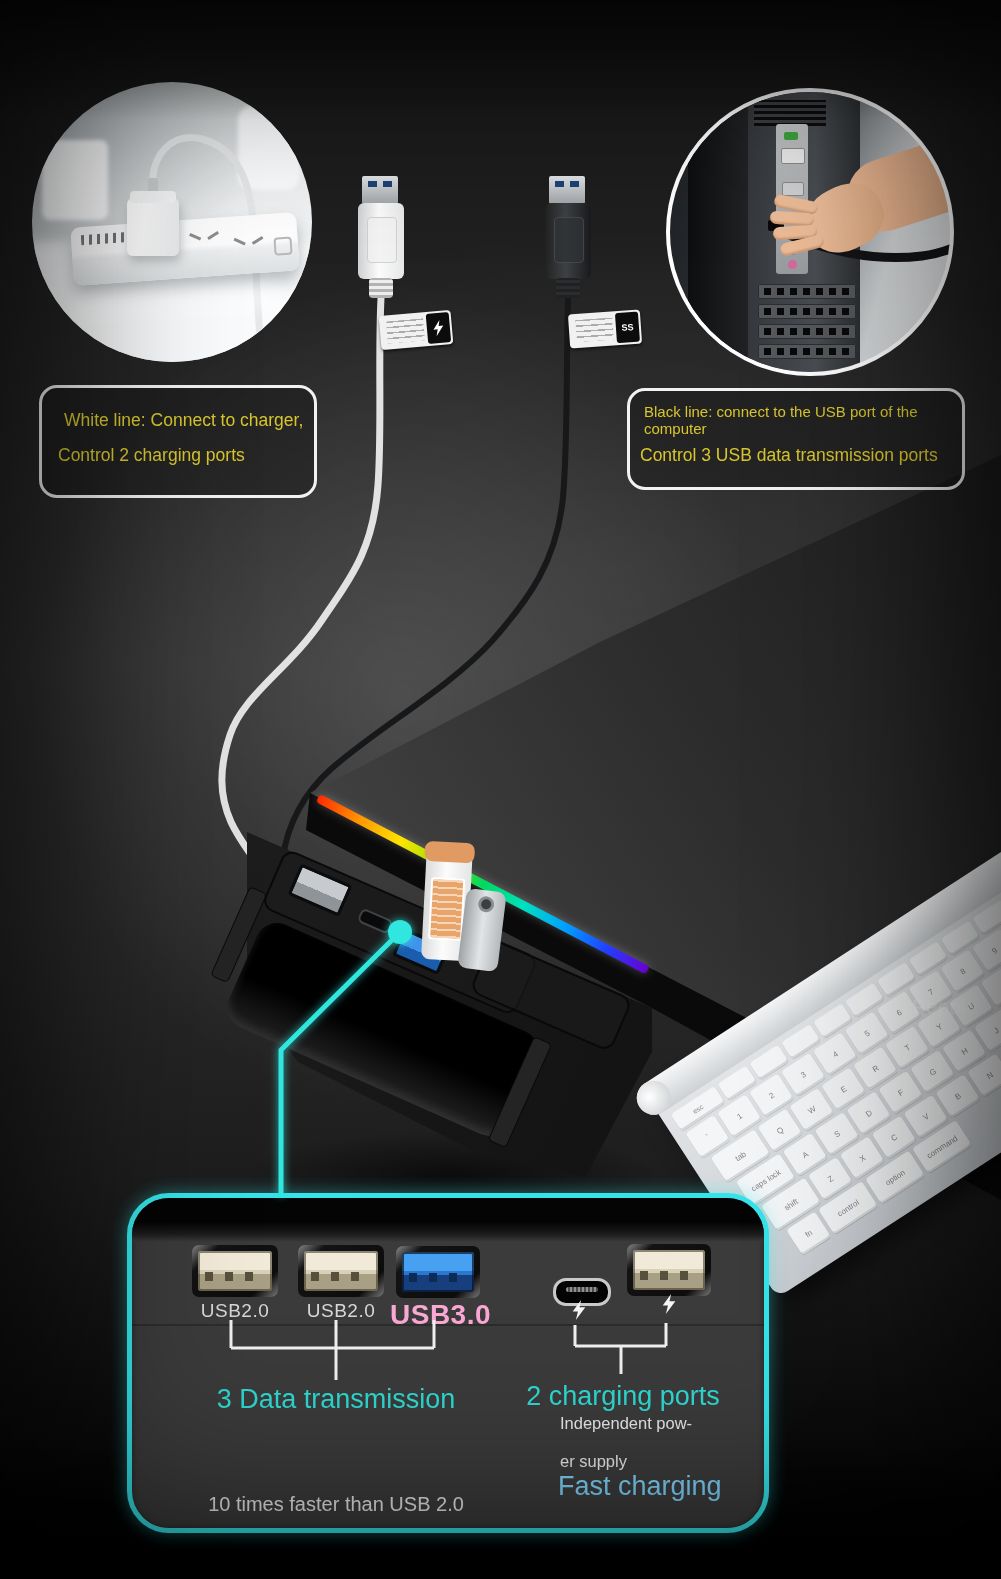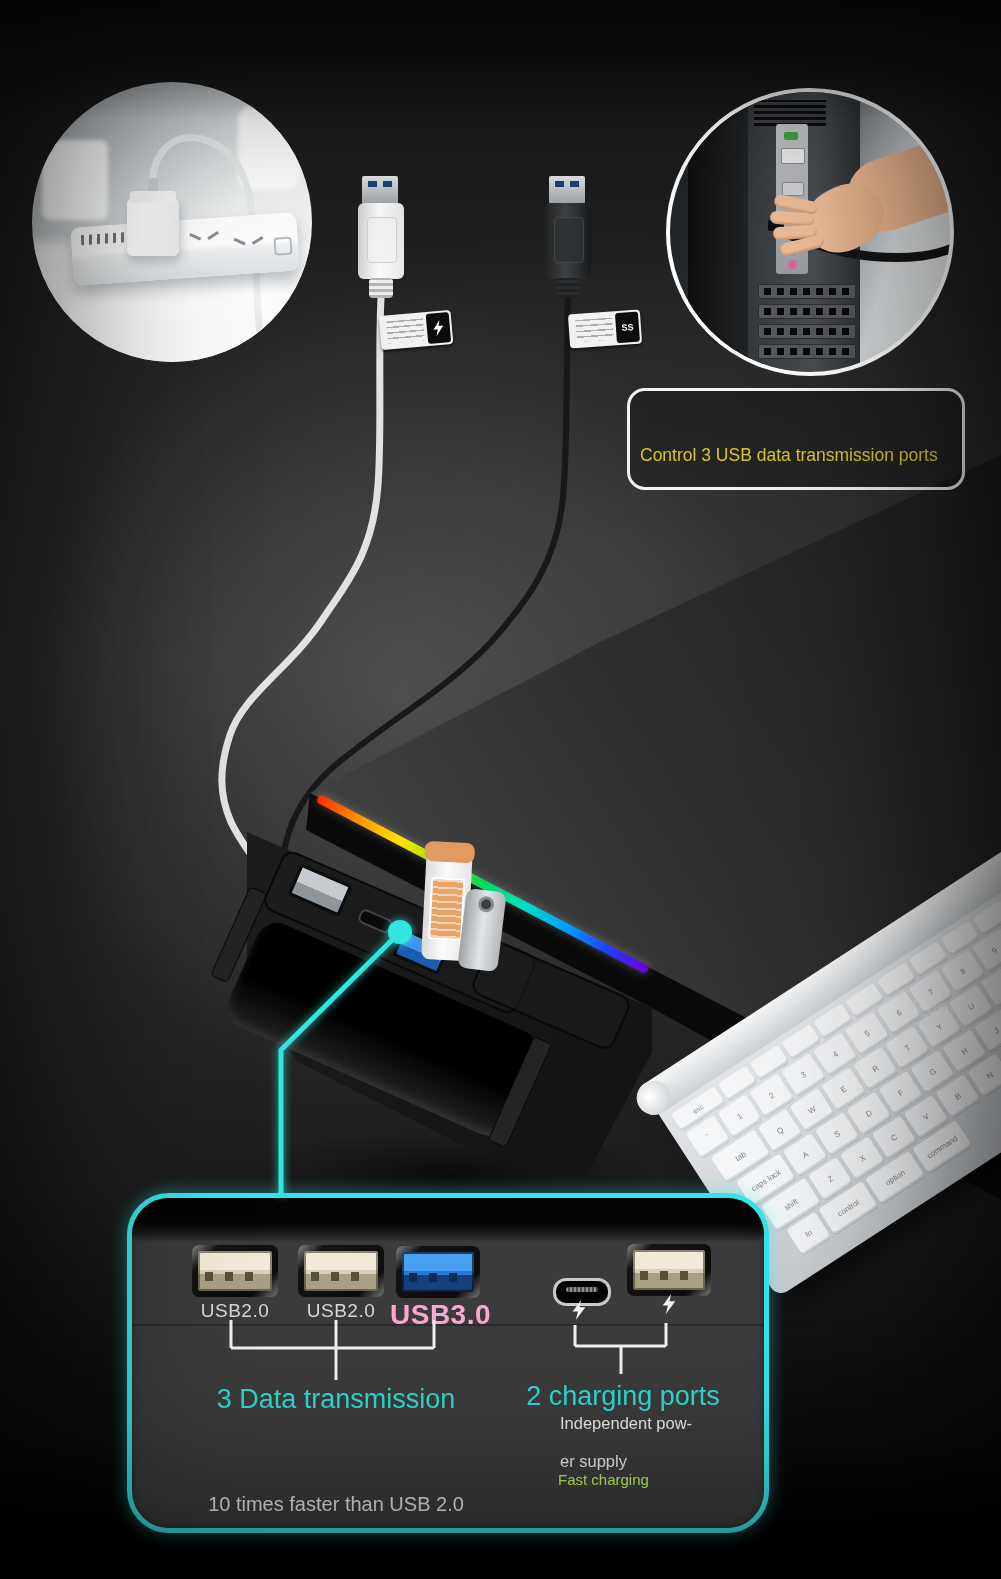"White line: Connect to charger," div.note-box { html: none -> <div> <div>White line: Connect to charger,</div> <div>Control 2 charging ports</div> </div> }
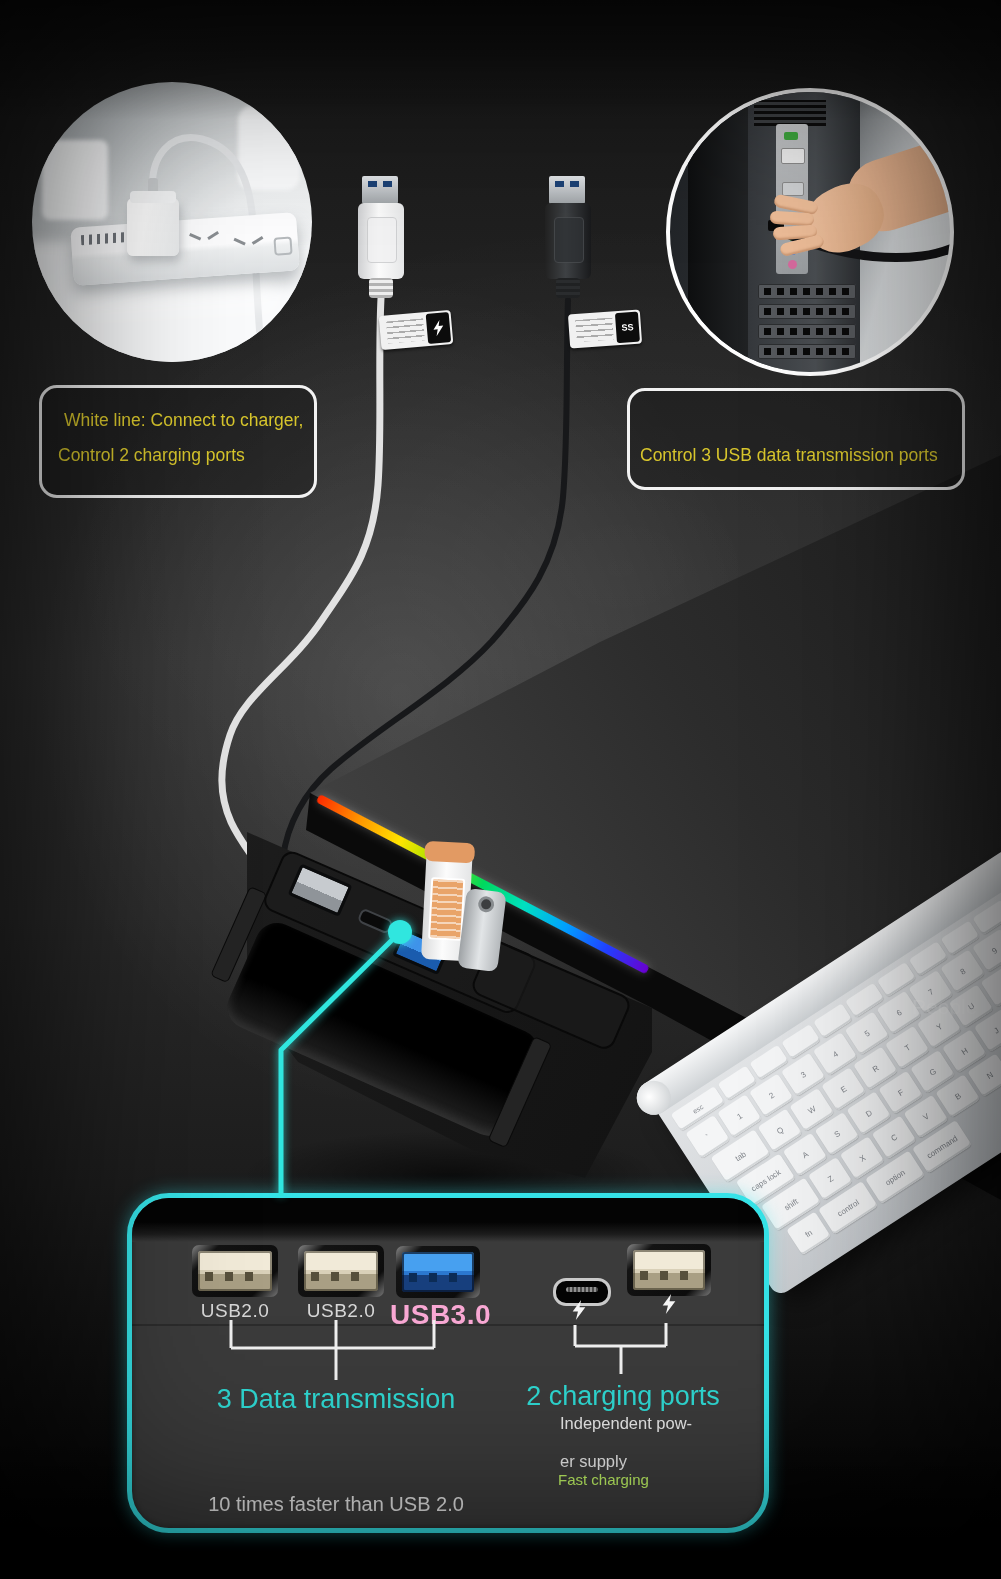"Black line: connect to the" div.l1 { html: none -> <div>Black line: connect to the USB port of the computer</div> }
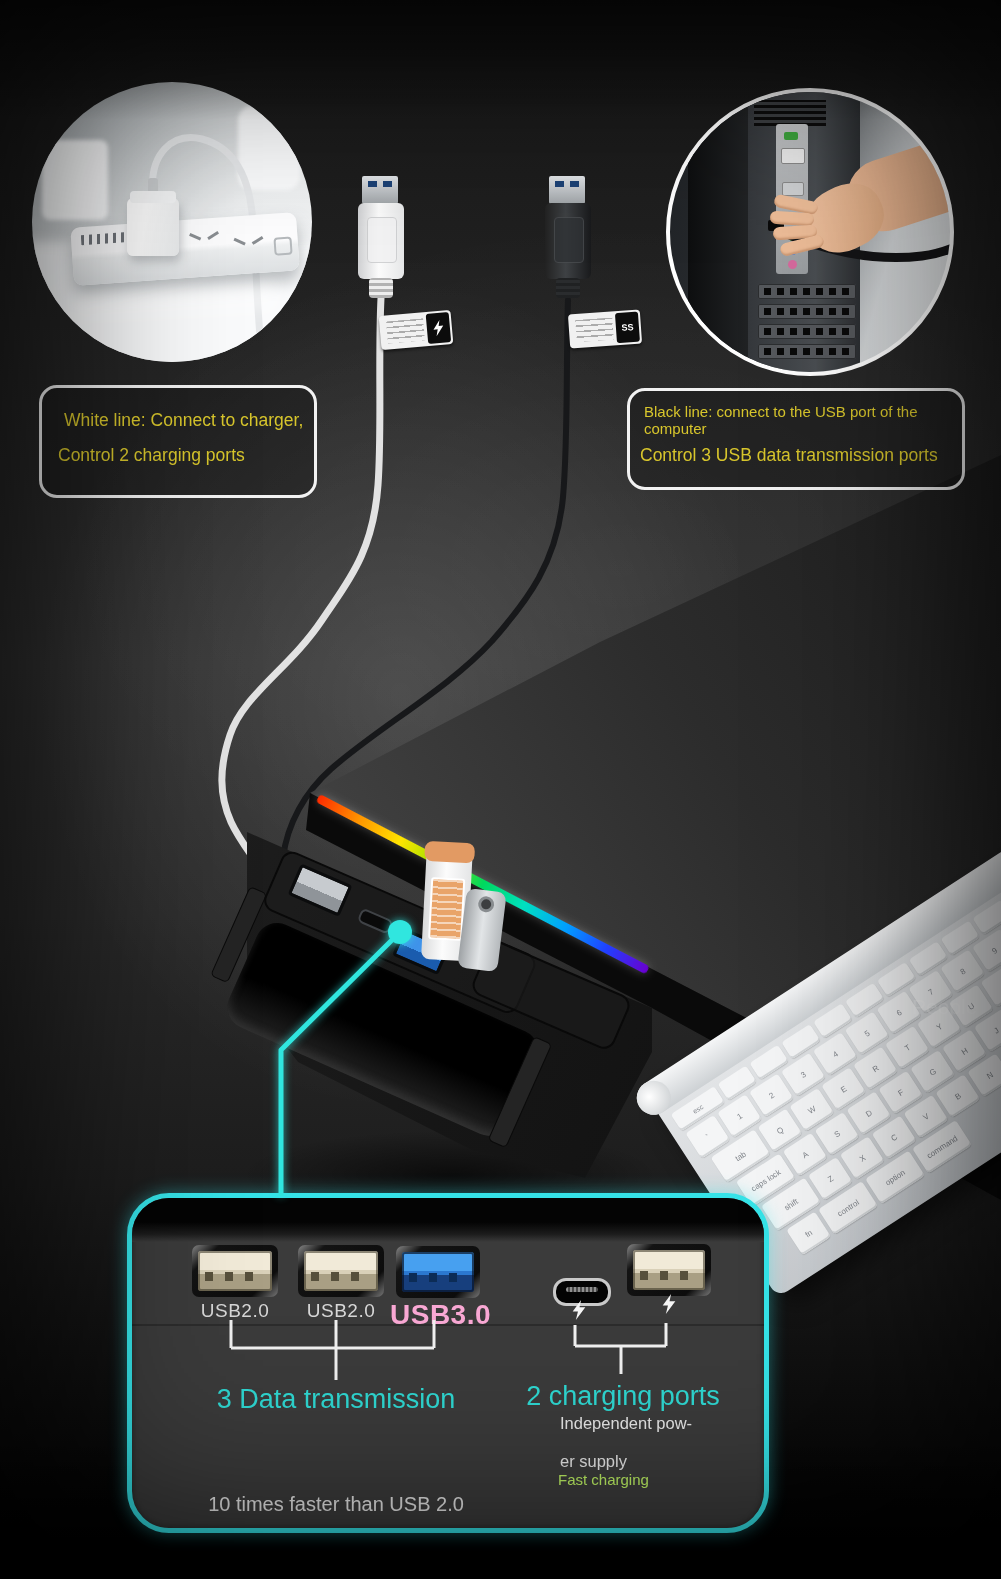"Fast charging" .fast { color: #bef264 -> #7dd3fc; font-size: 15px -> 27px }
